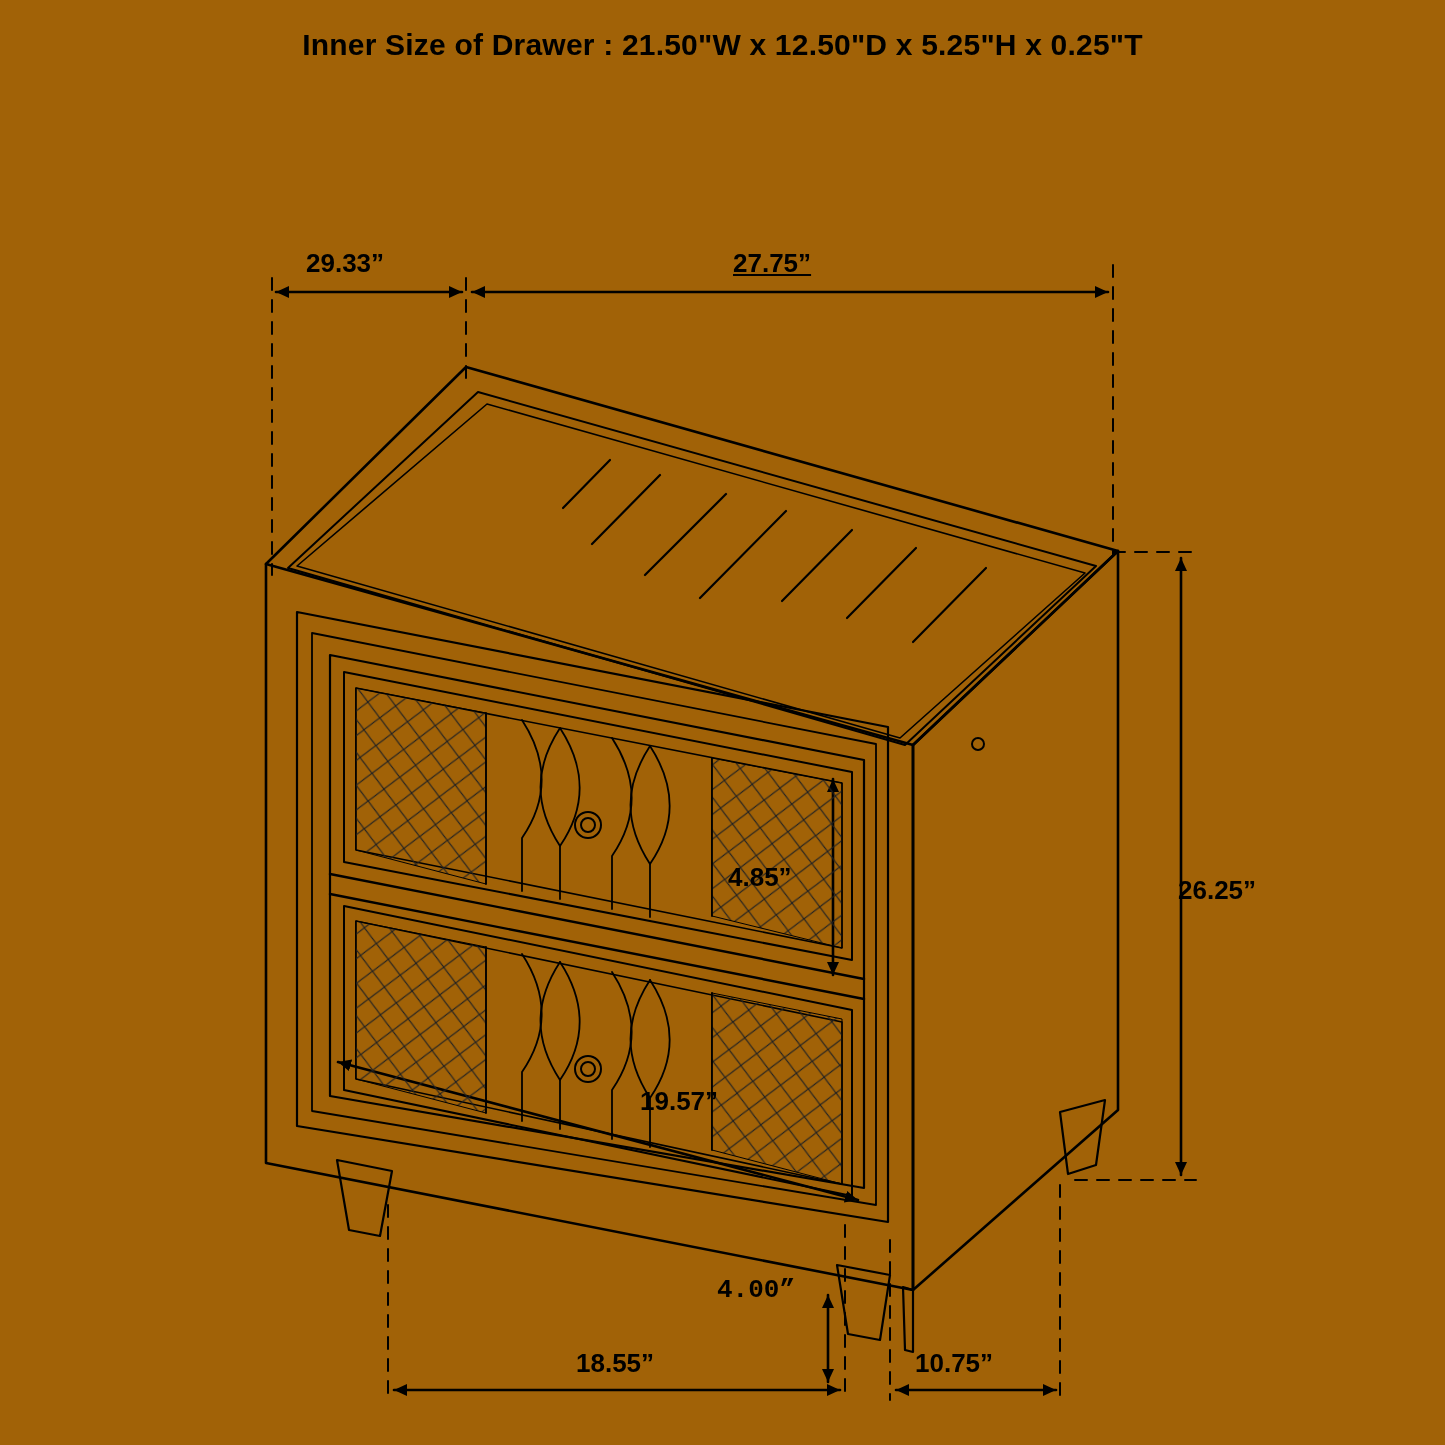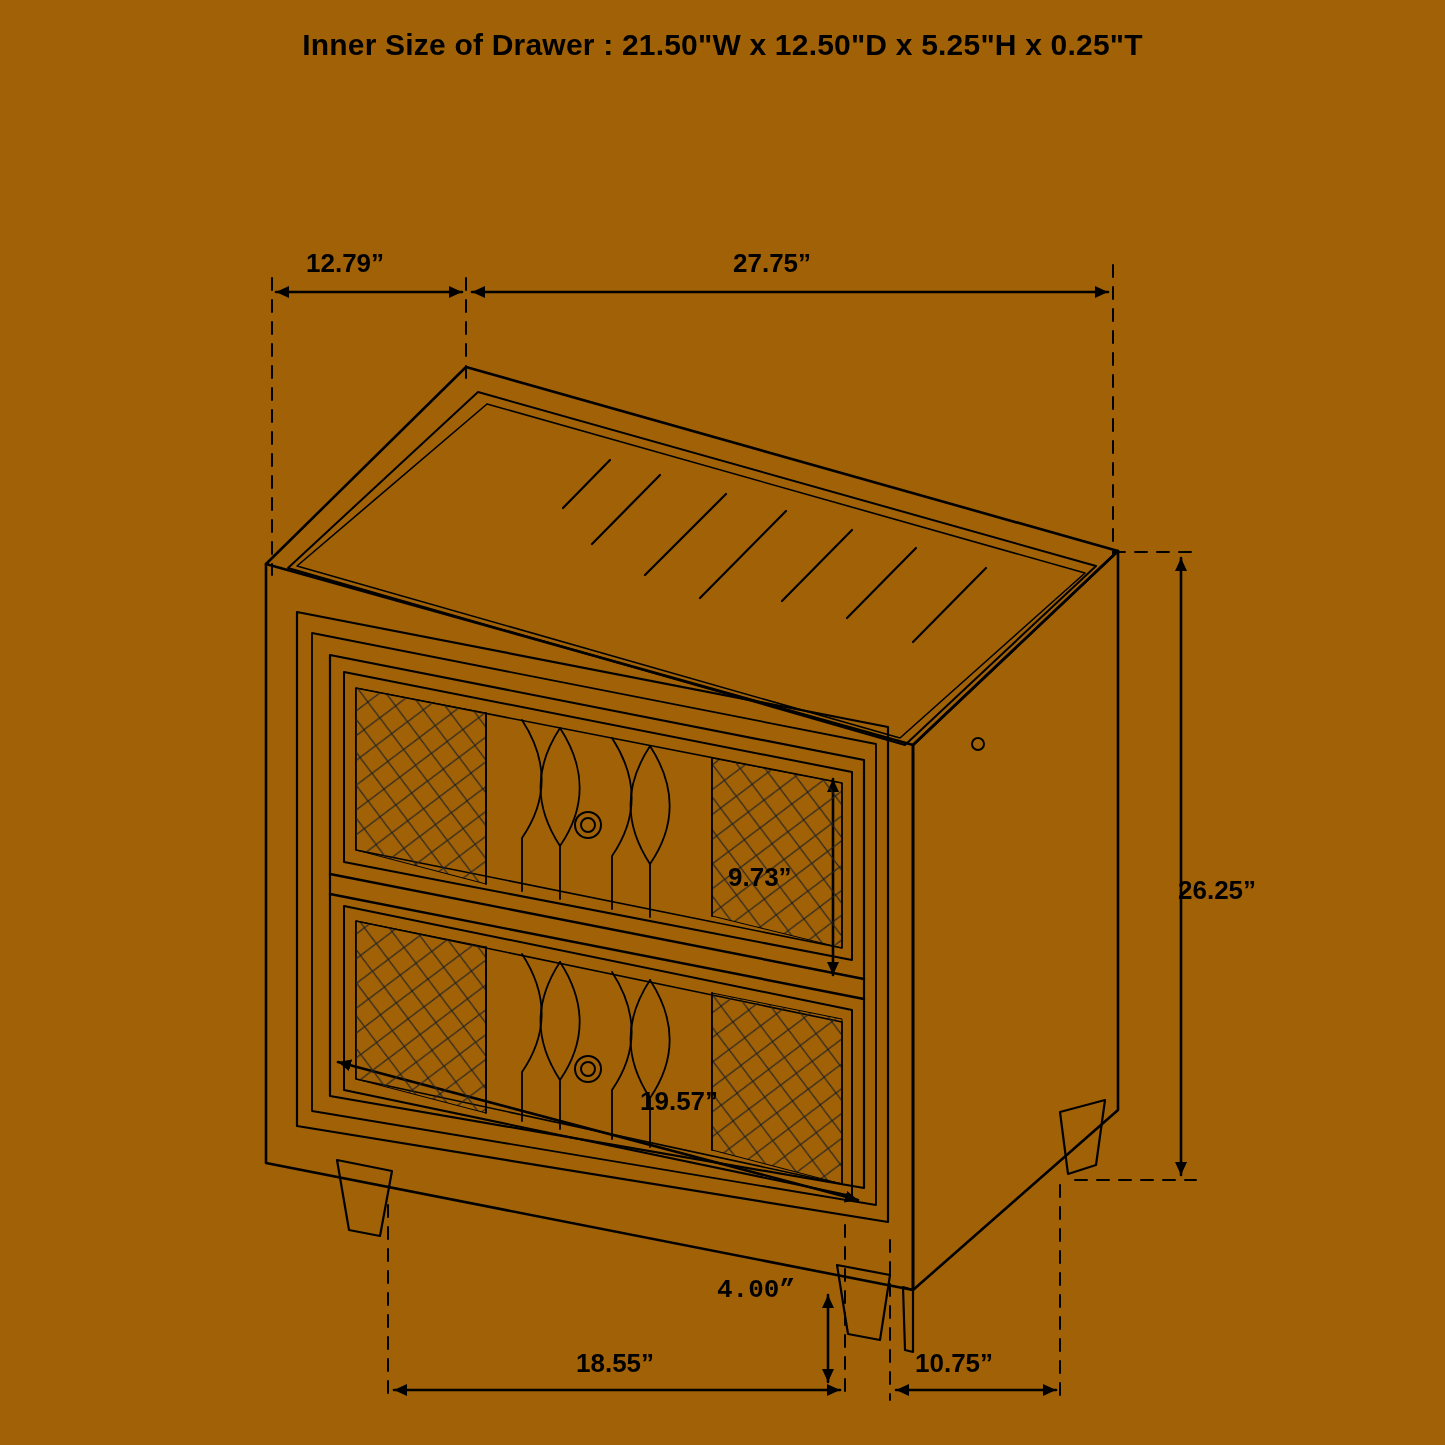"12.79”" div.dimlabel { text: 12.79 -> 29.33 }
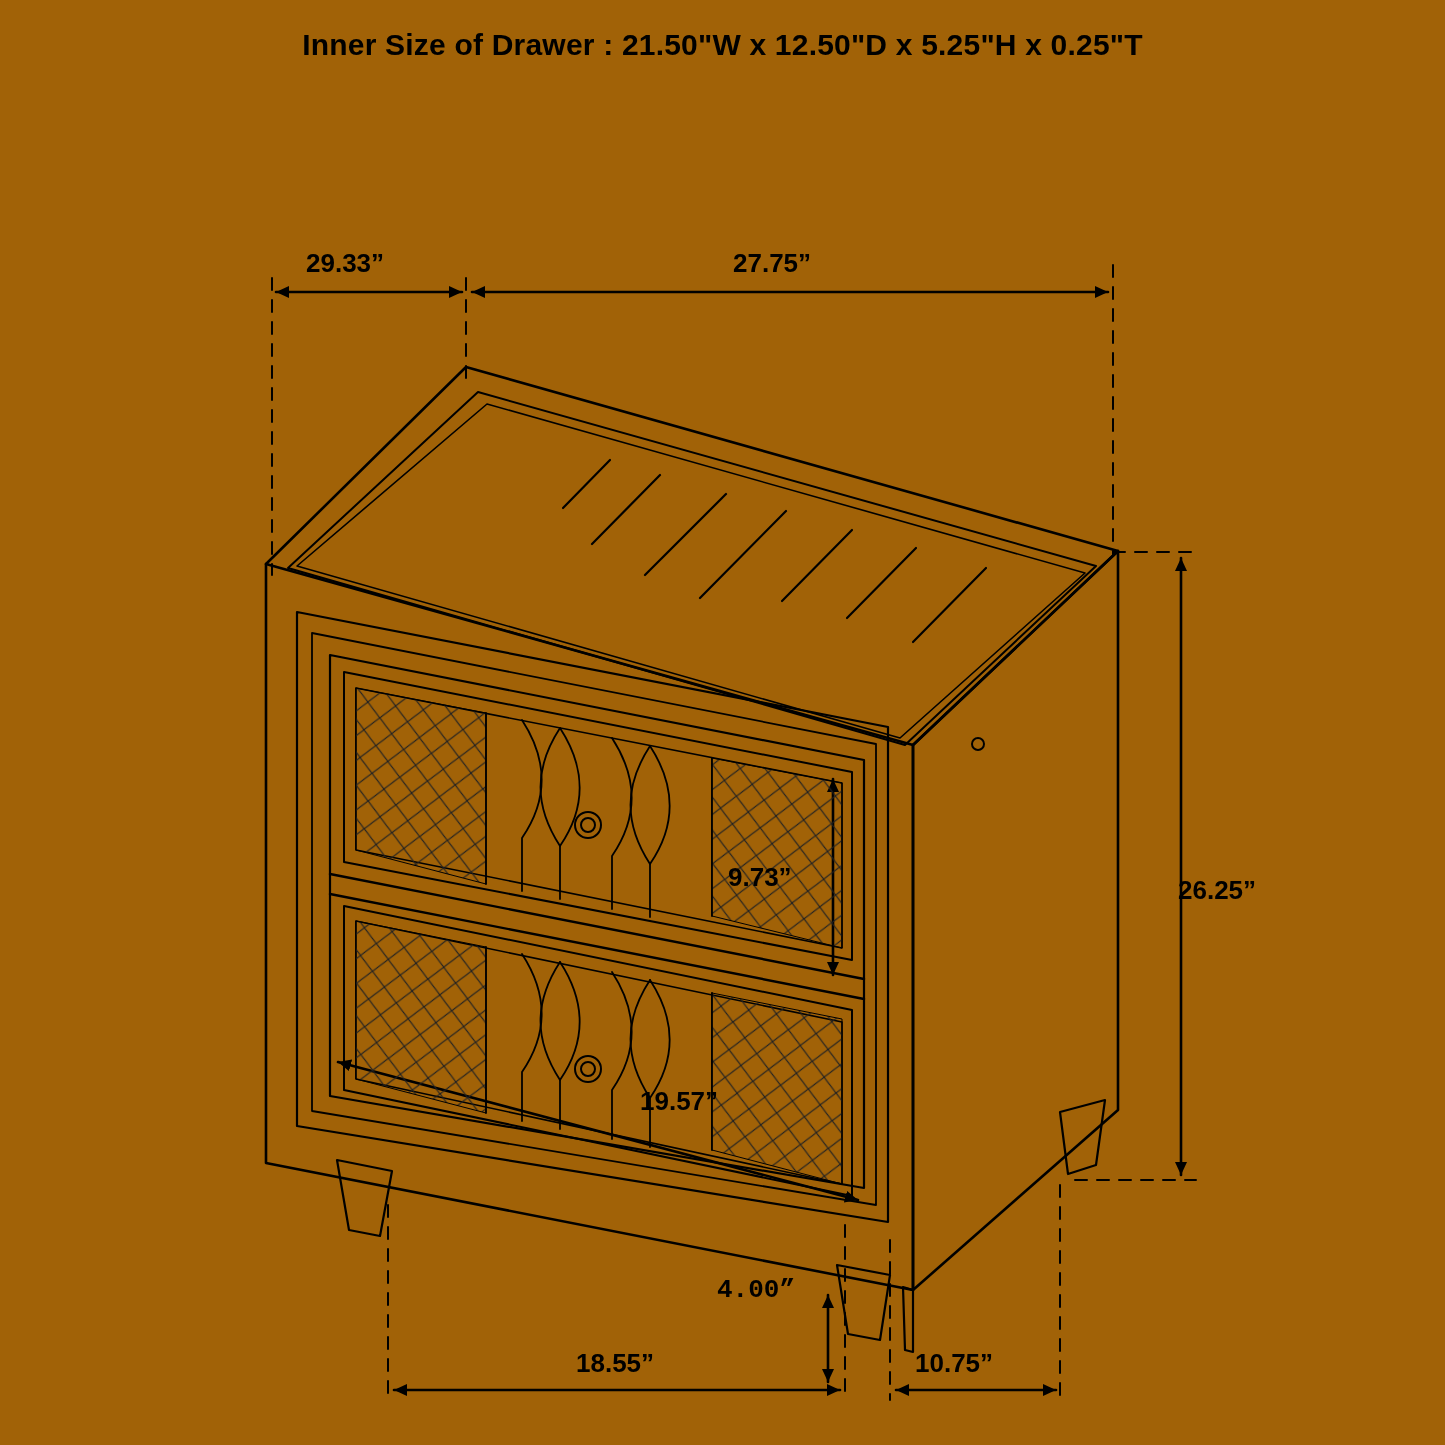"27.75”" div.dimlabel { text-decoration: none -> underline }
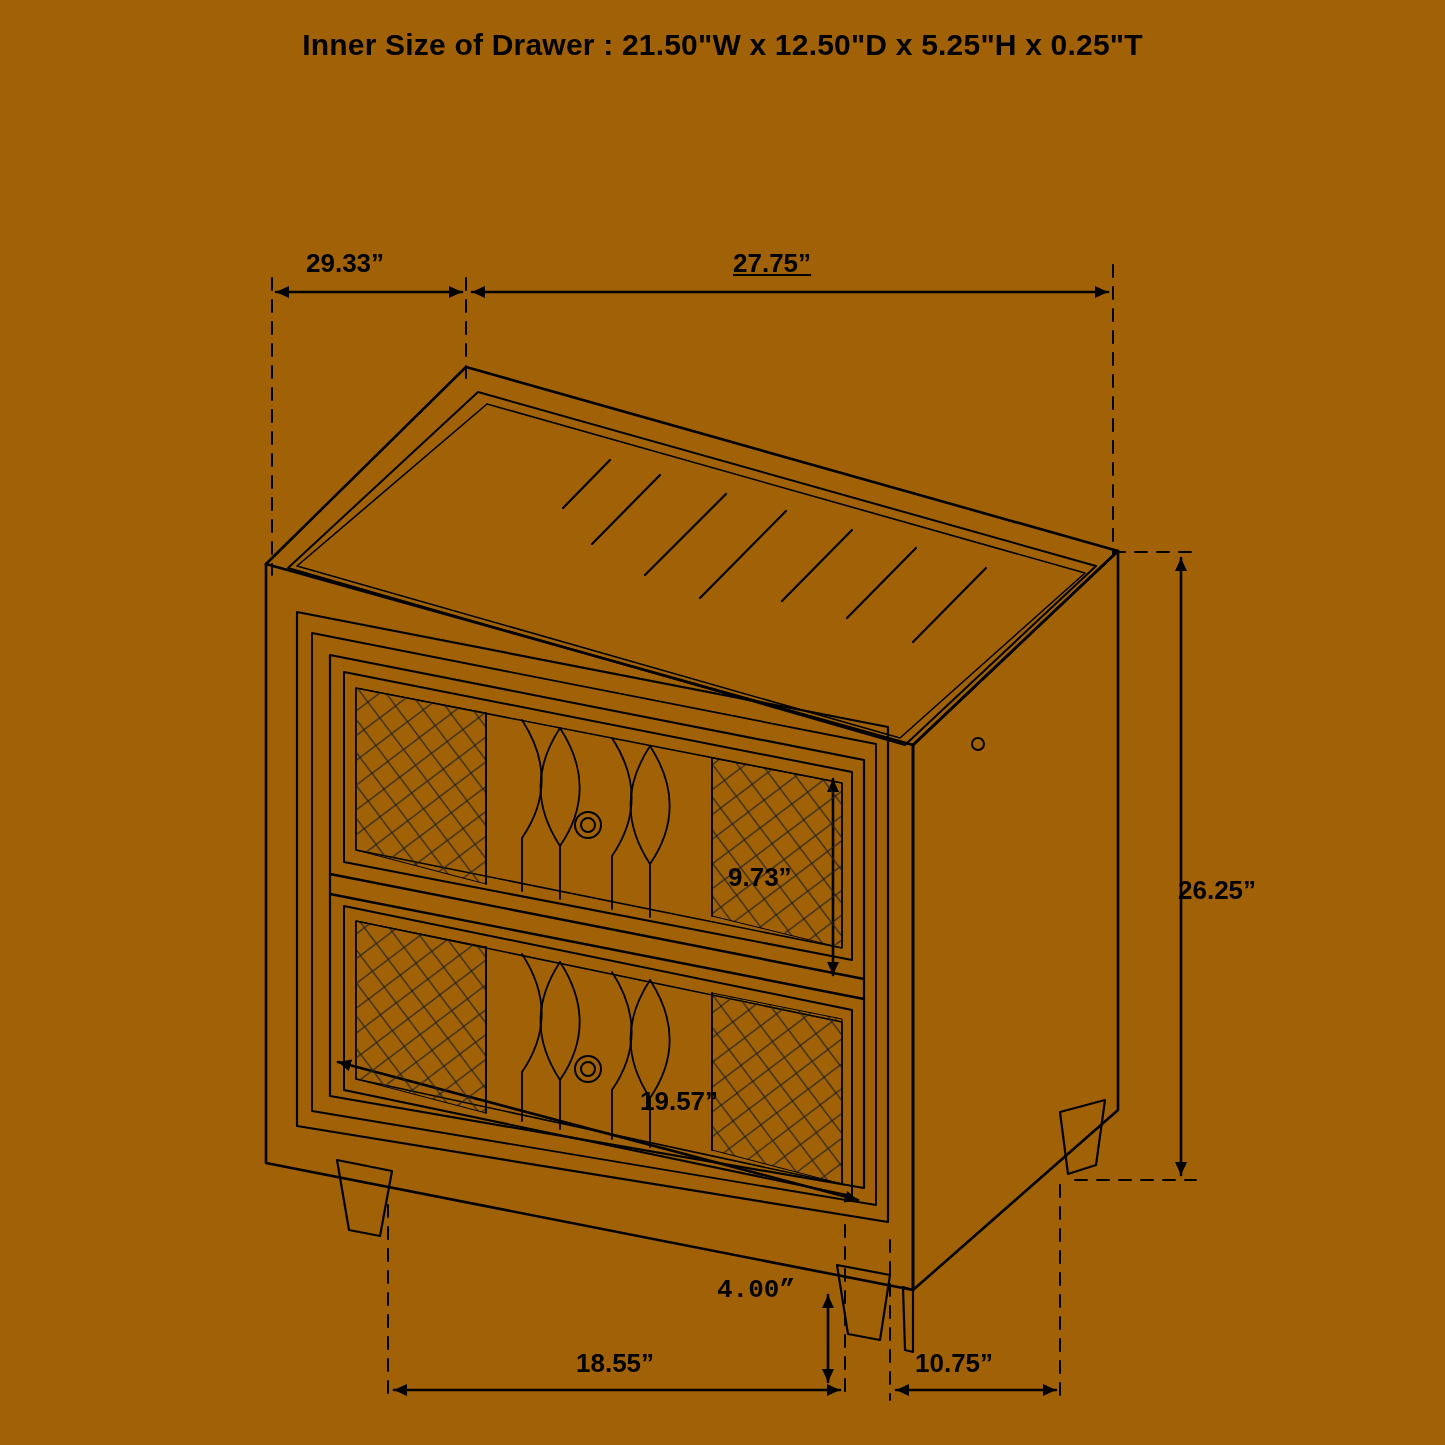"9.73”" div.dimlabel { text: 9.73 -> 4.85 }
